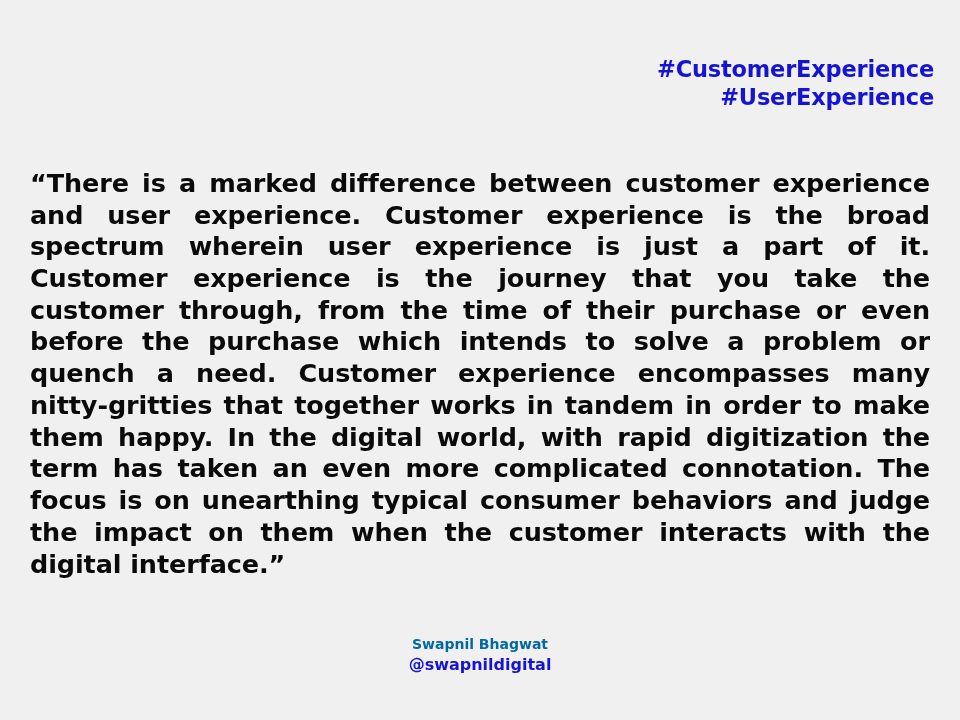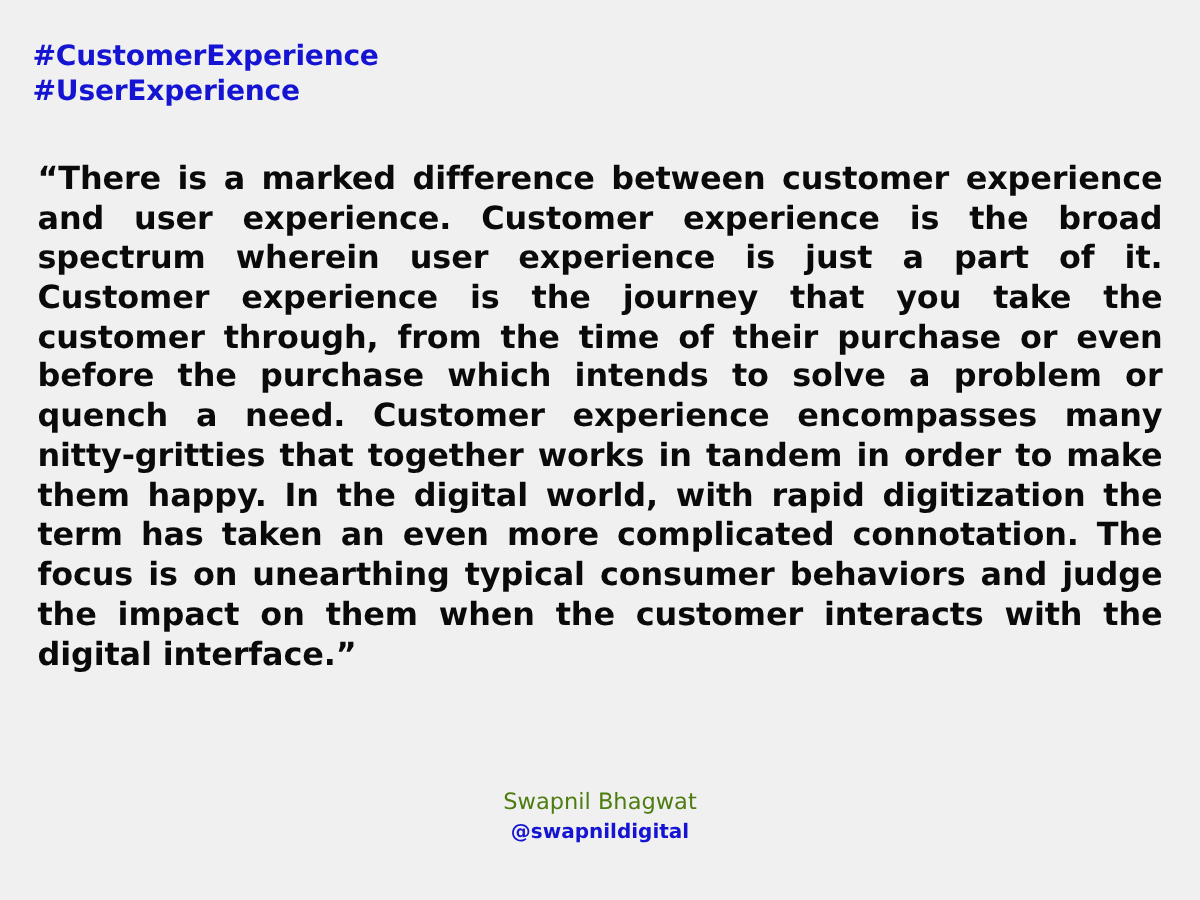"#CustomerExperience" .hashtags { margin-top: 2px -> 26px; text-align: left -> right }
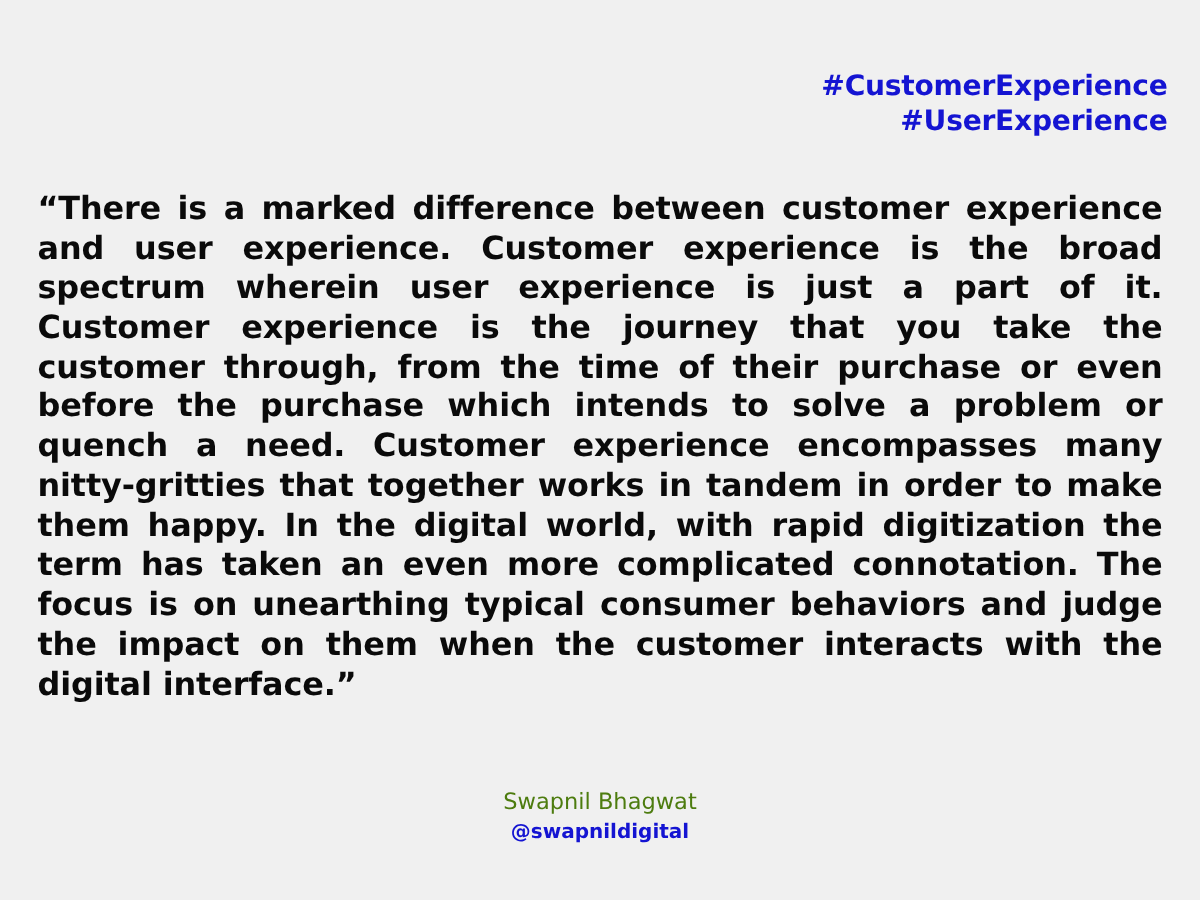"“There is a marked difference" .quote { margin-top: 40px -> 56px }
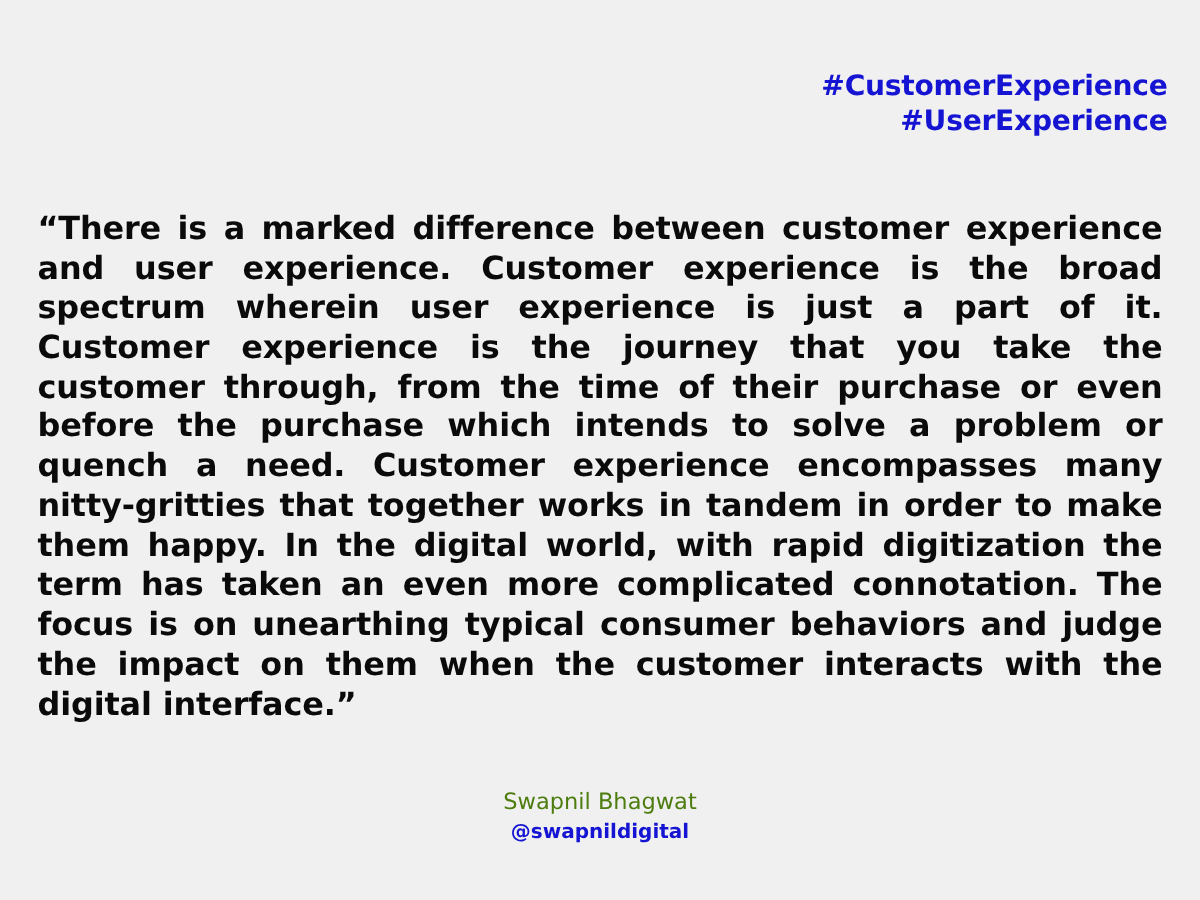"Swapnil Bhagwat" .author { color: #4d7c0f -> #0369a1; font-size: 18px -> 14px; font-weight: normal -> bold }
